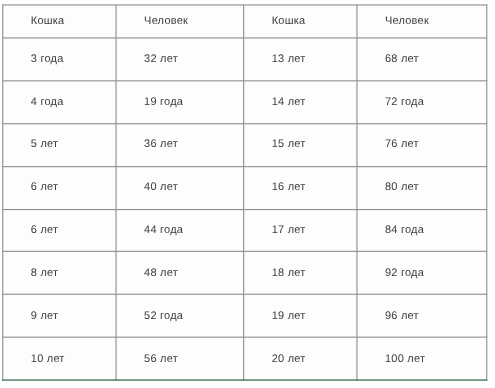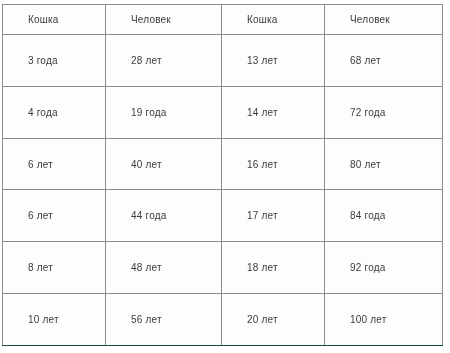"28 лет" td { text: 28 -> 32 }
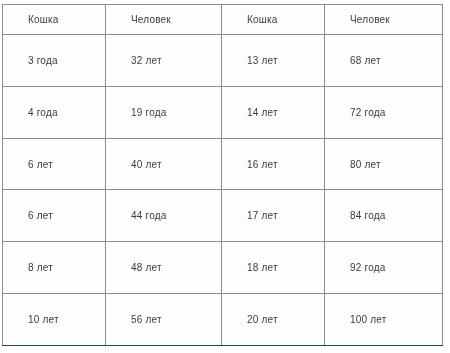"5 лет" tr { html: none -> <tr> <td>5 лет</td> <td>36 лет</td> <td>15 лет</td> <td>76 лет</td> </tr> }
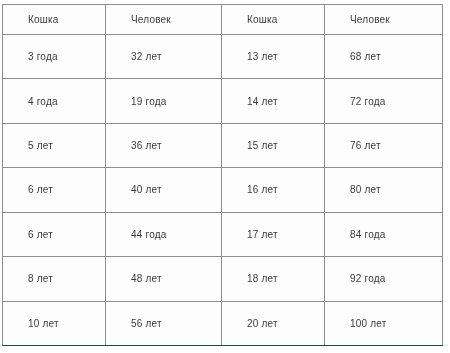"9 лет" tr { html: none -> <tr> <td>9 лет</td> <td>52 года</td> <td>19 лет</td> <td>96 лет</td> </tr> }
